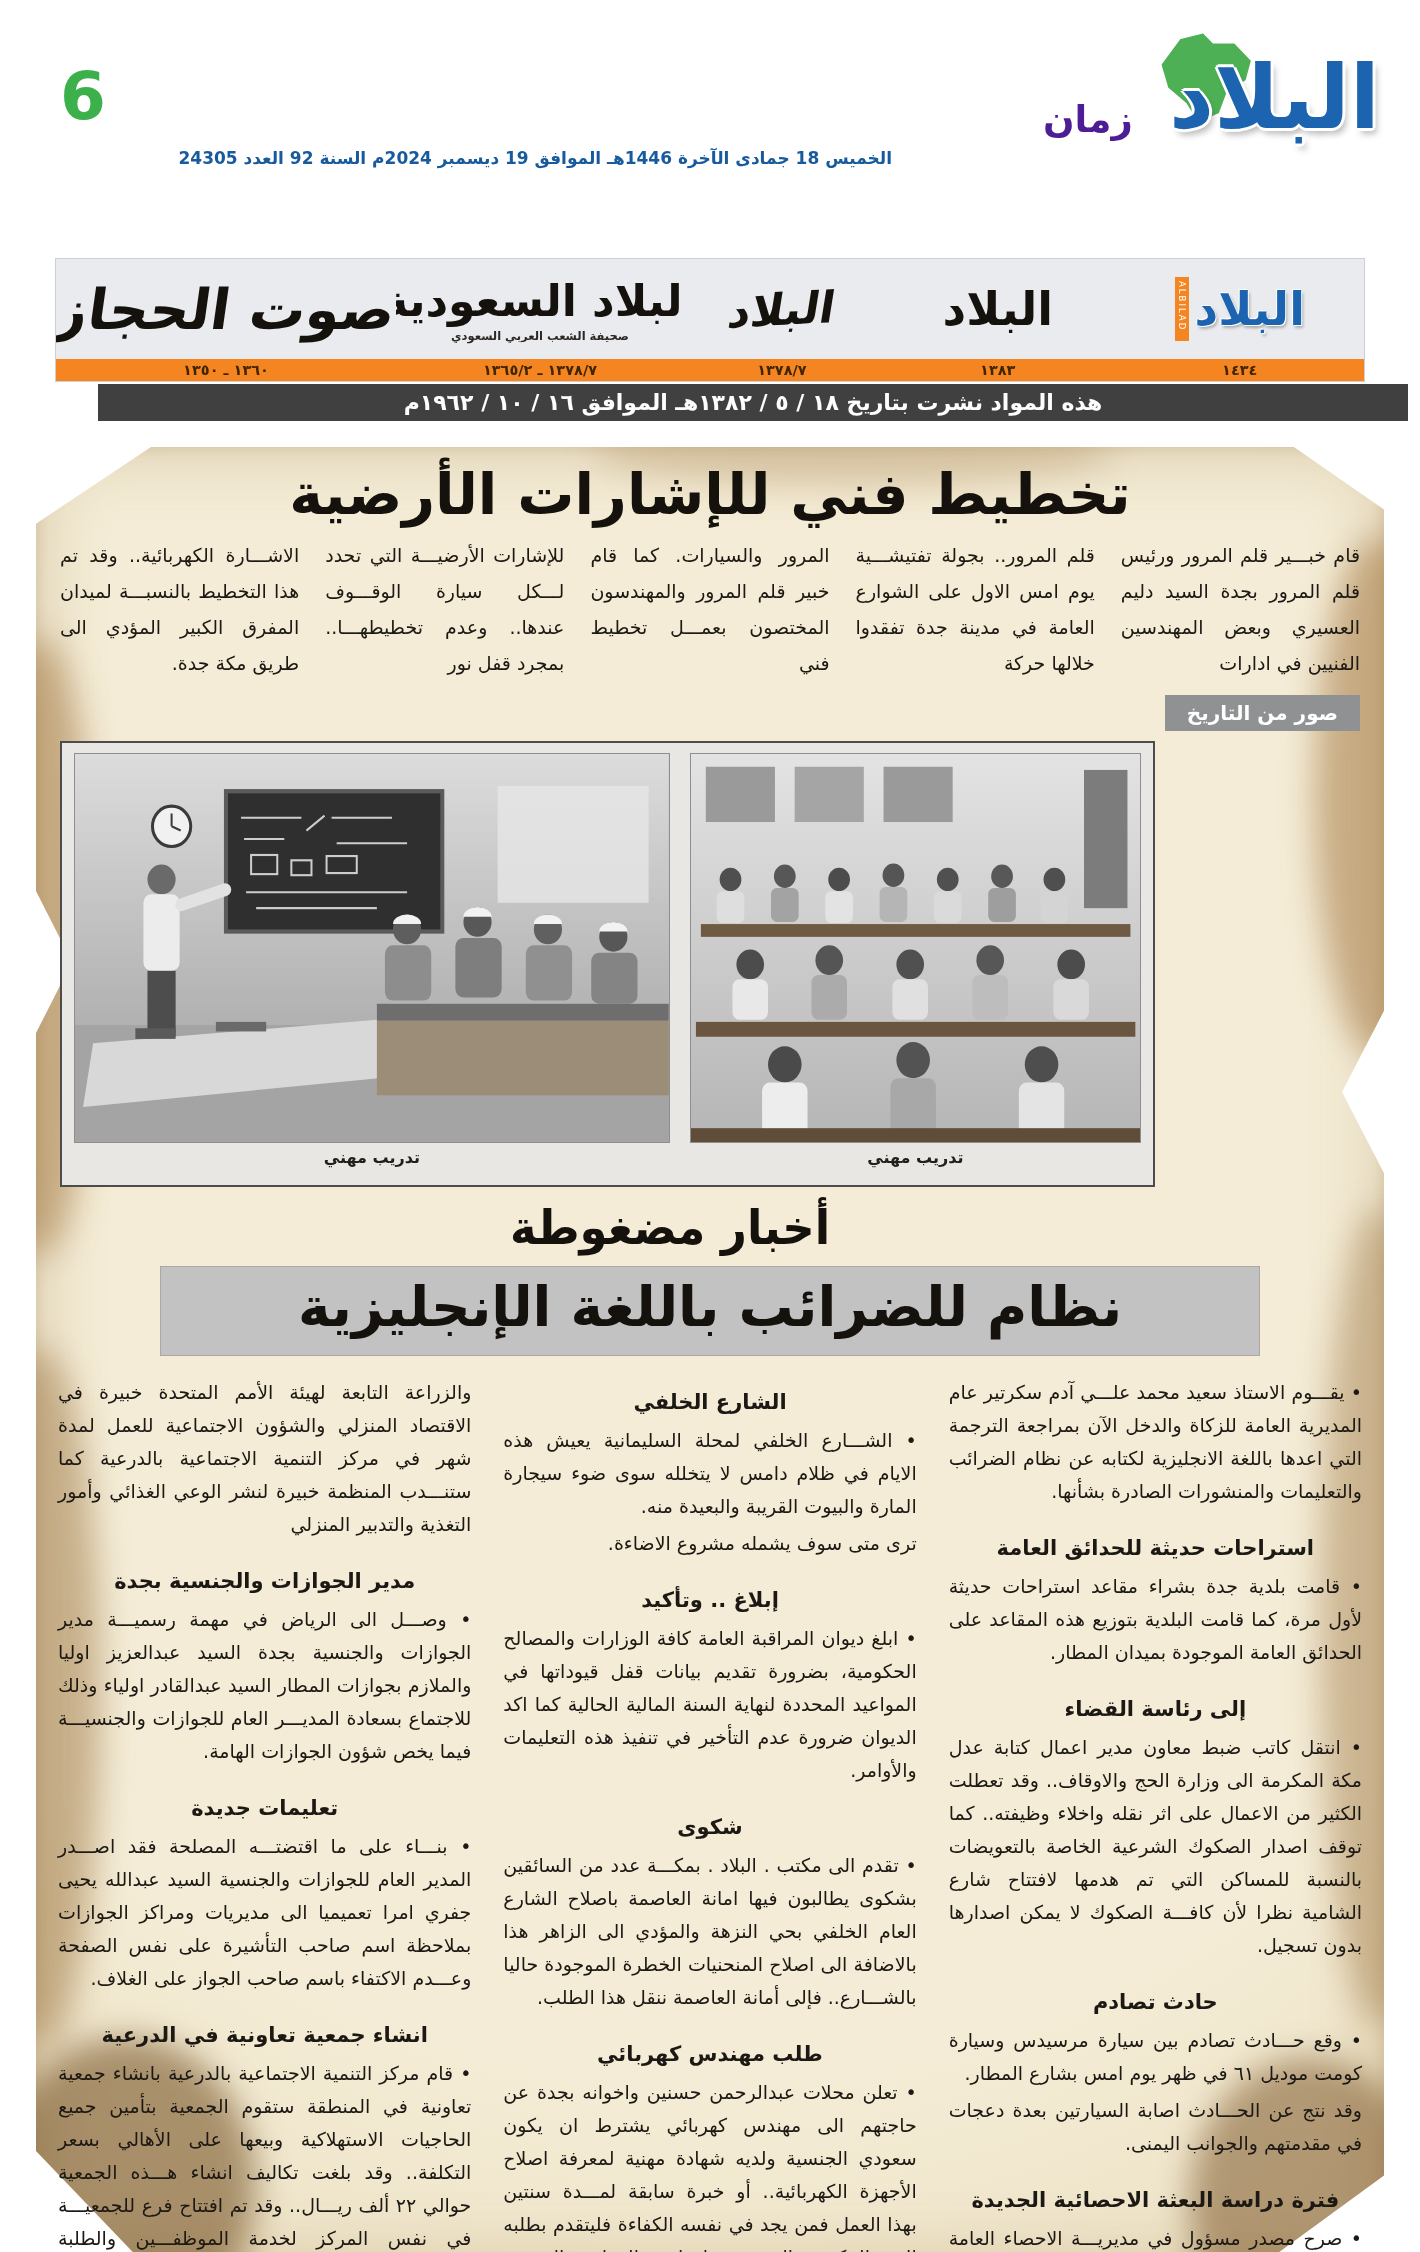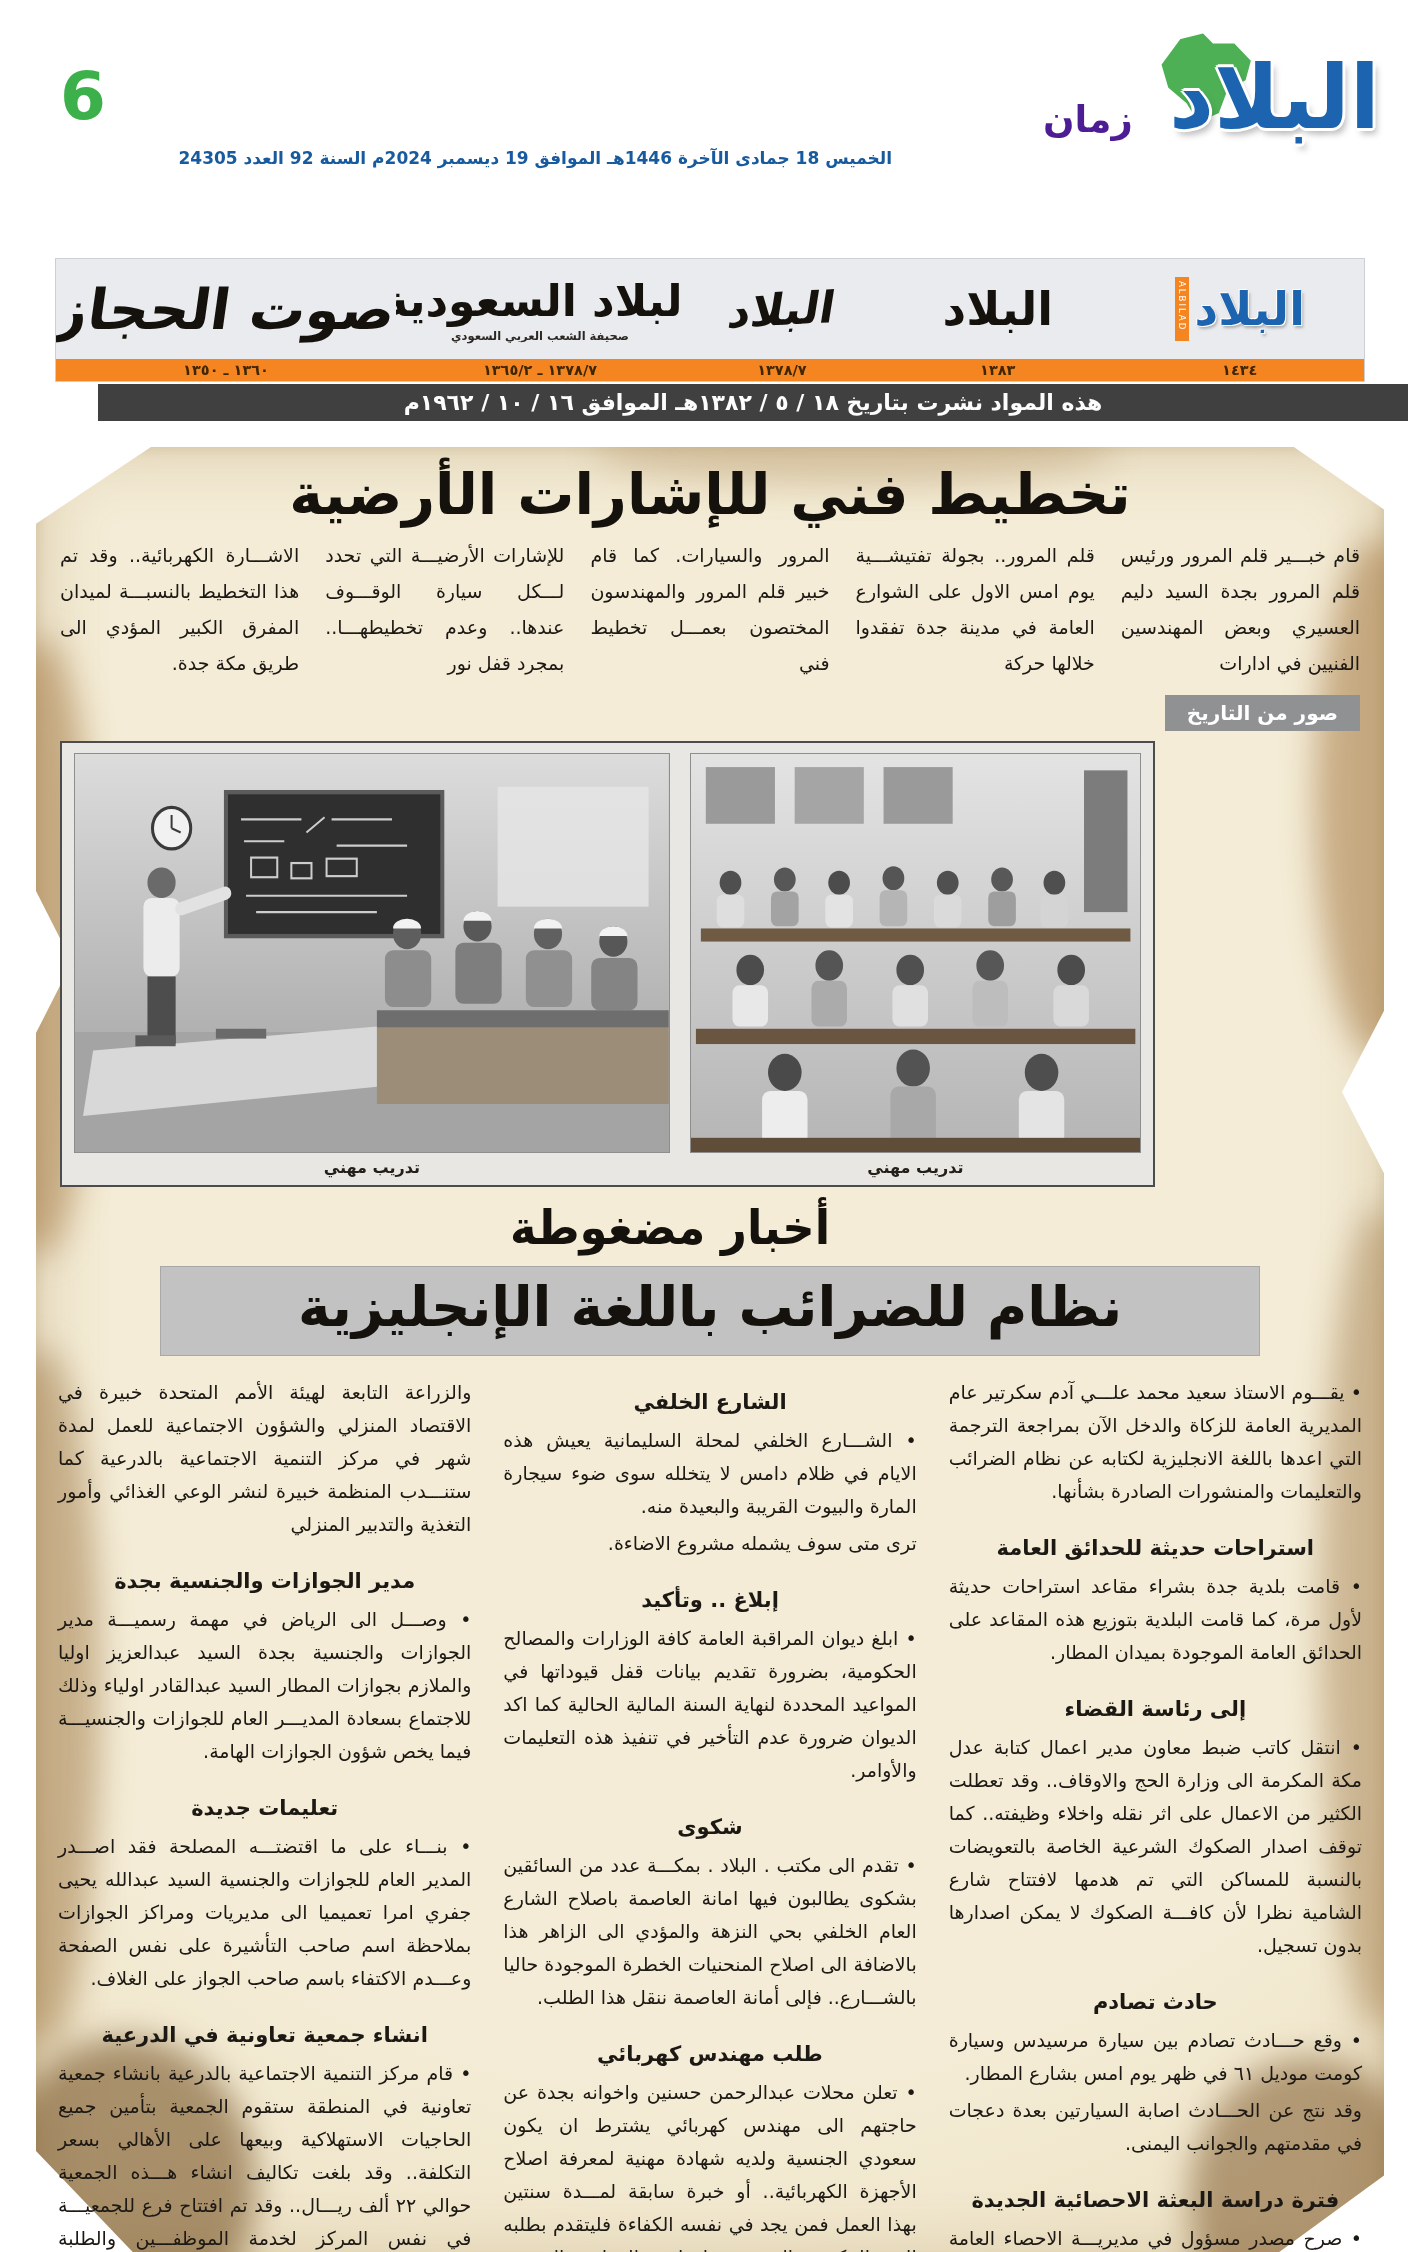"تدريب مهني" .photo-box { padding: 10px 12px 2px -> 10px 12px 12px }
